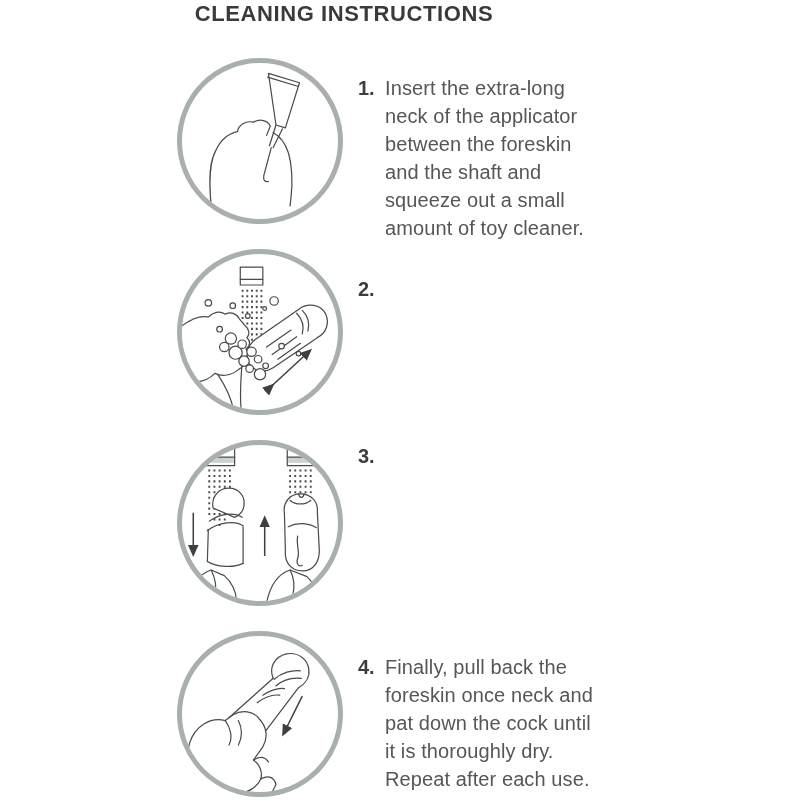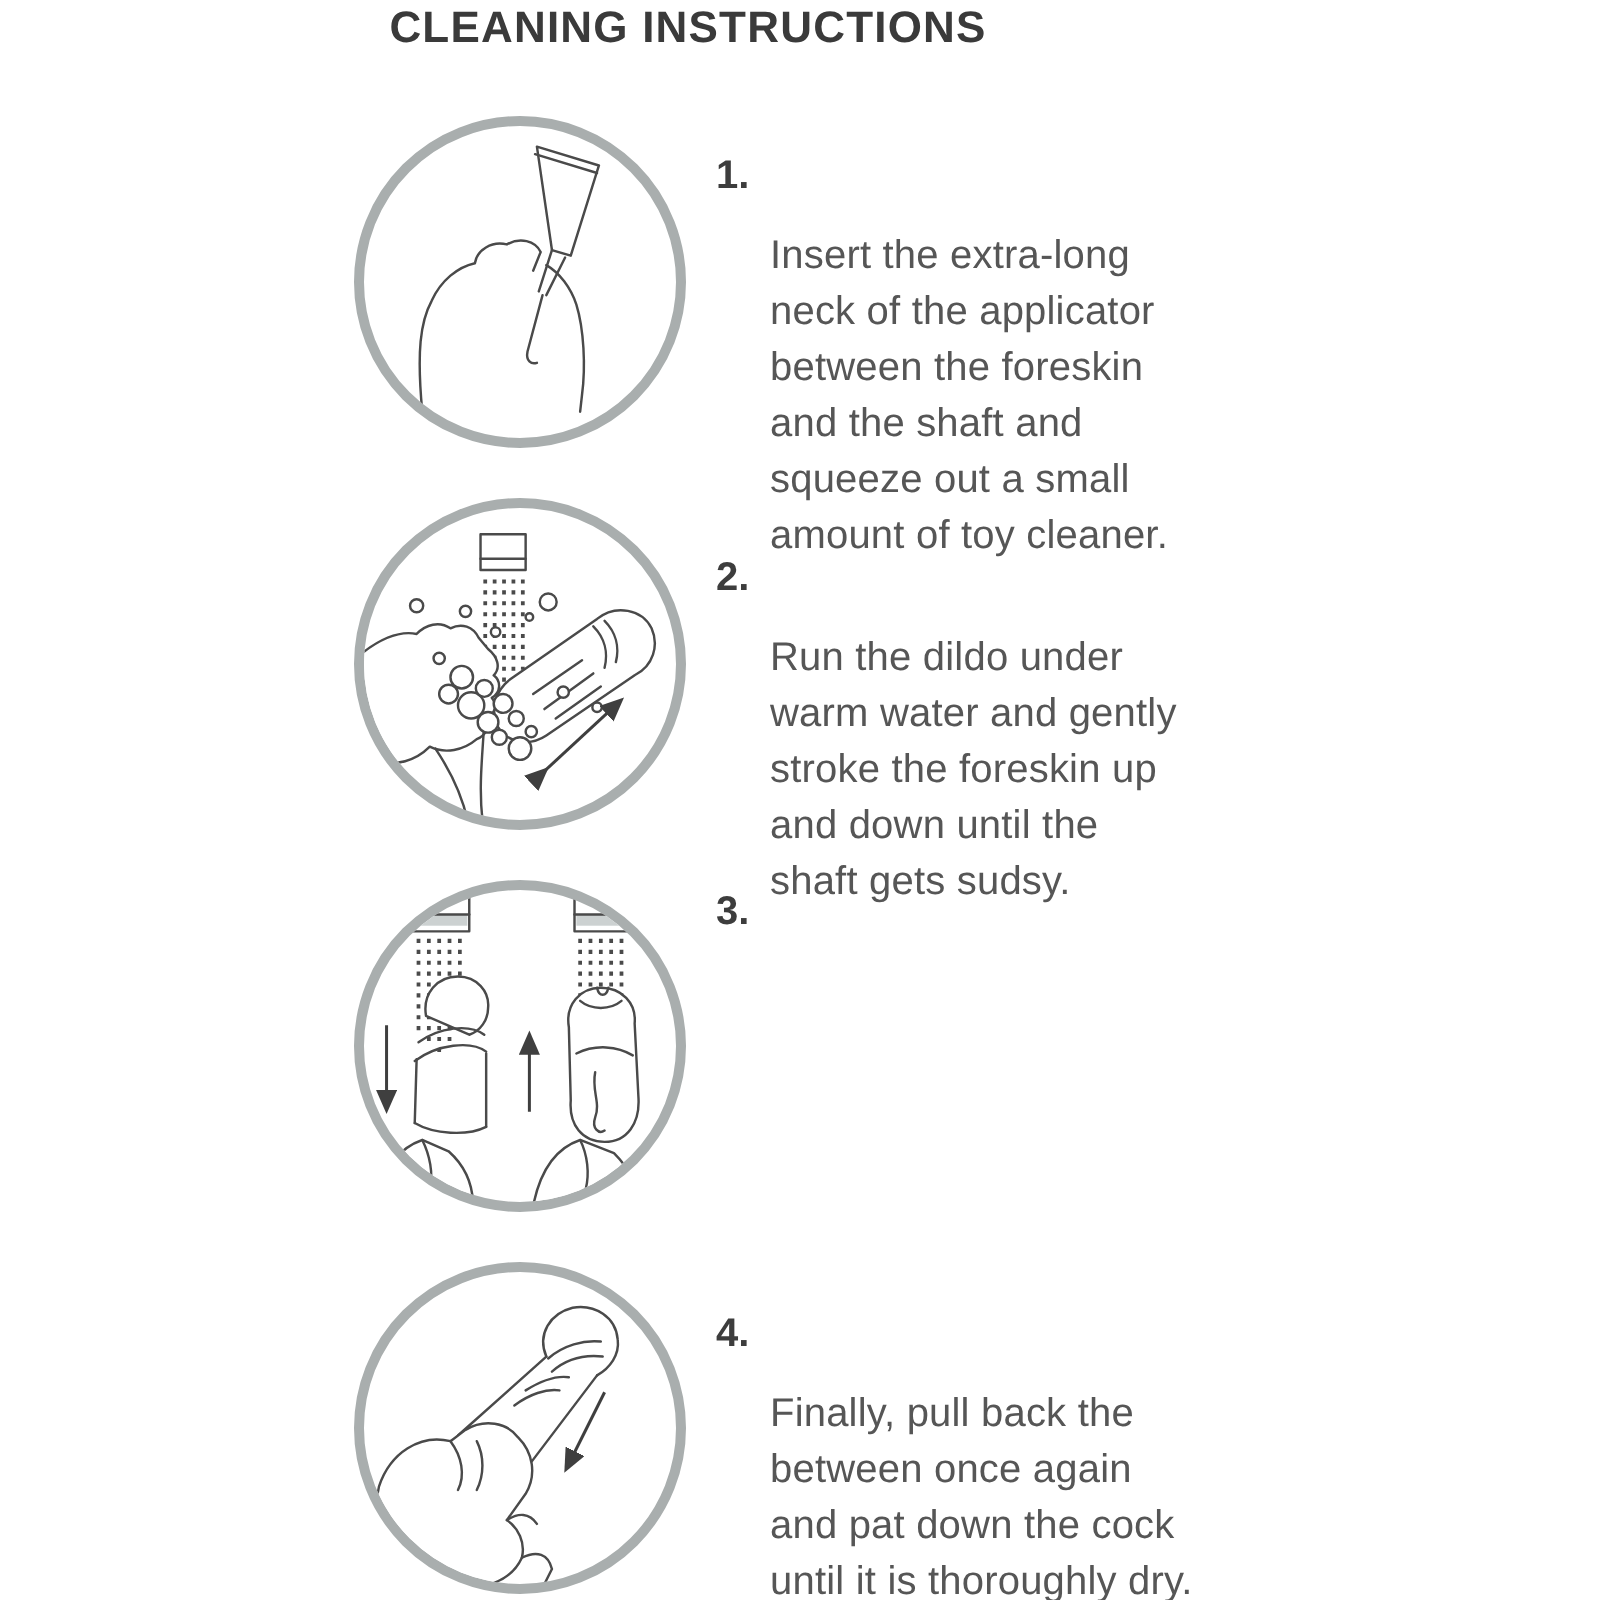"Insert the extra-long neck of" .step-body { margin-top: 40px -> none }
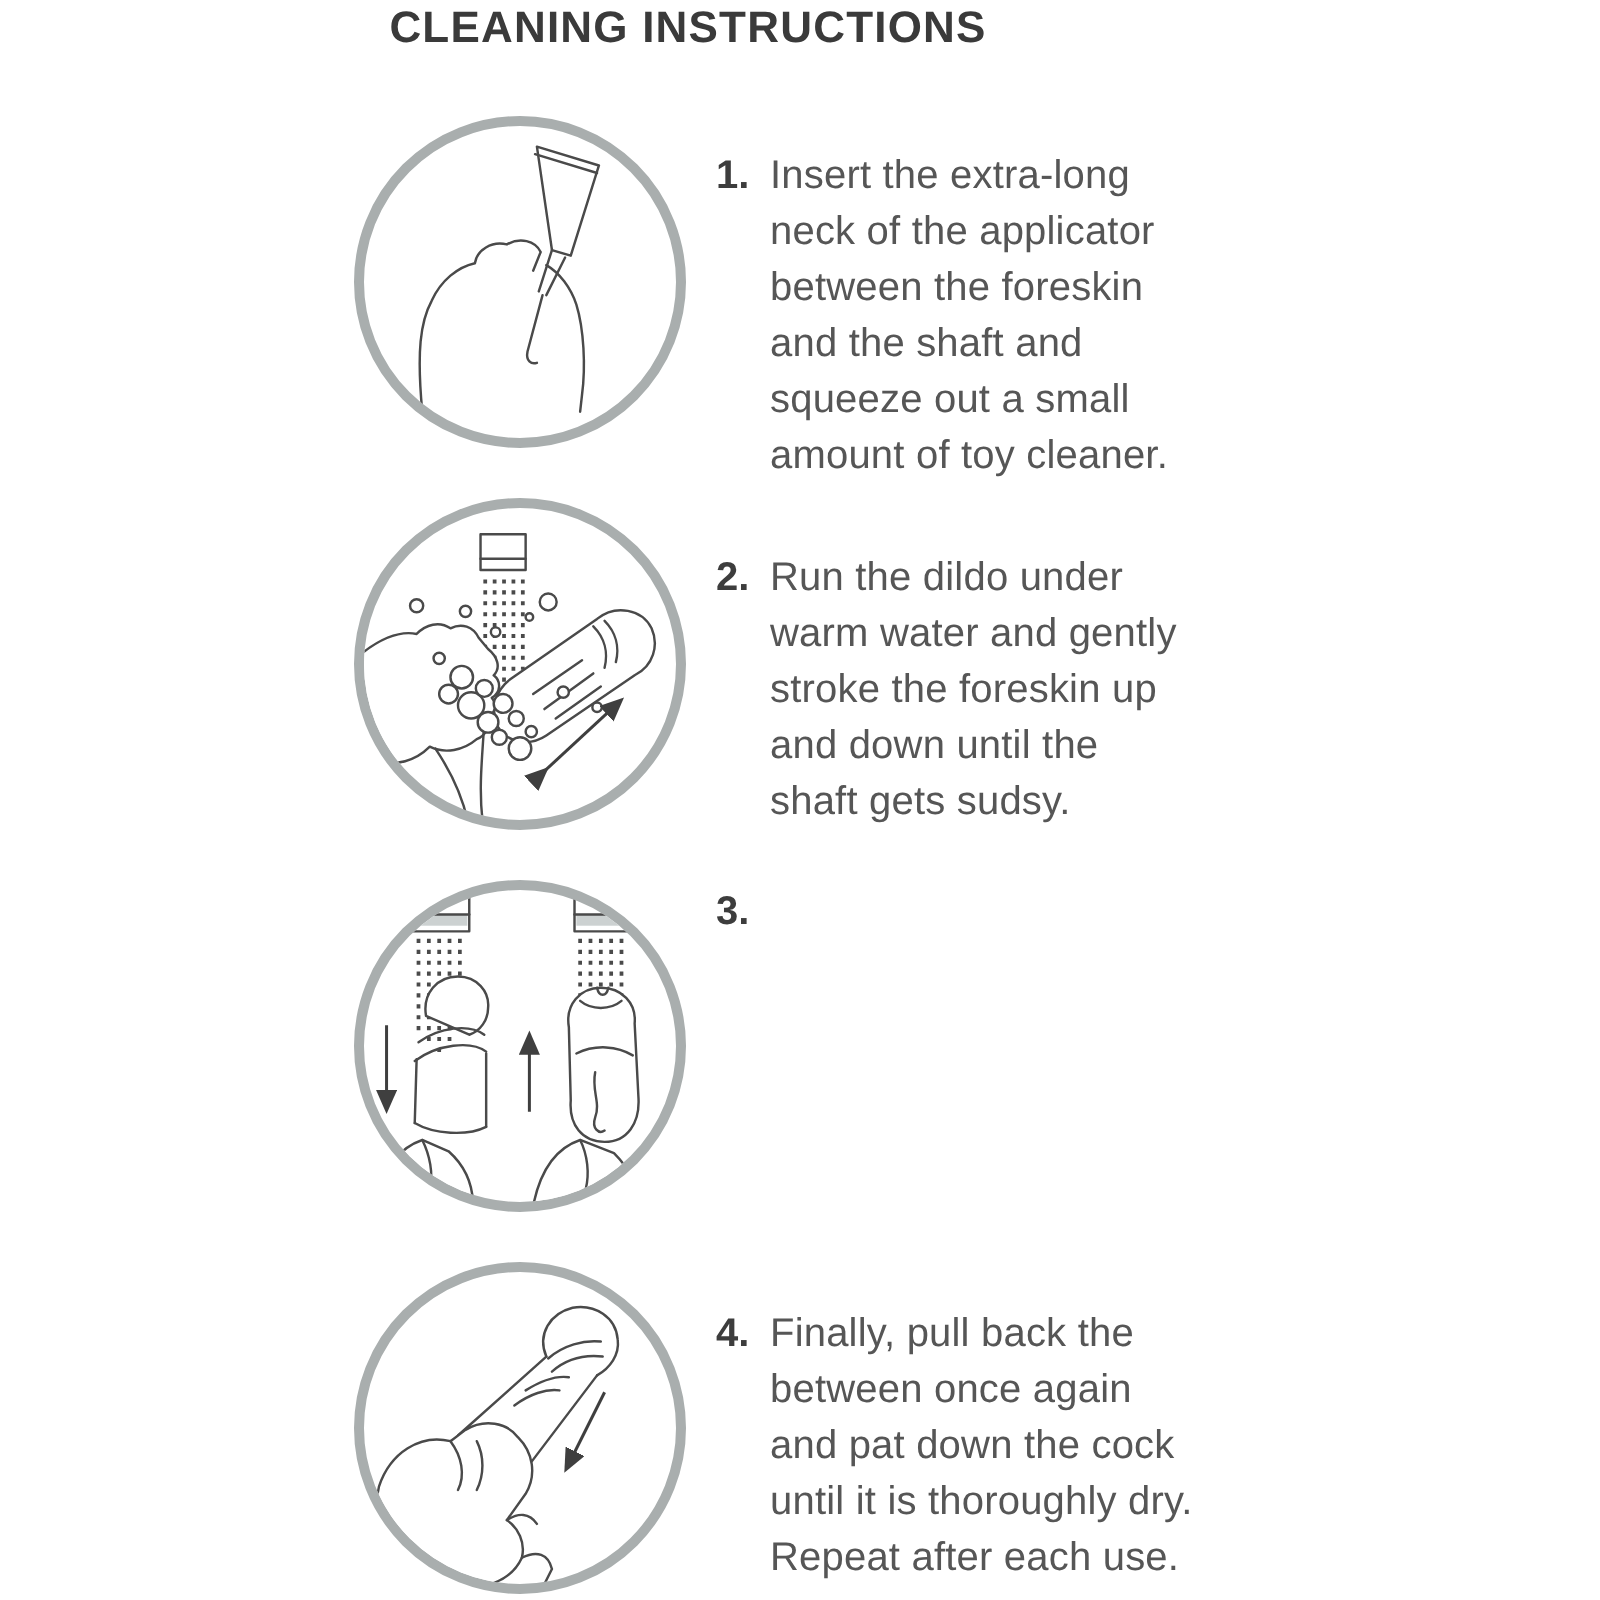"Run the dildo under warm" span.step-body { html: <span>Run the dildo under warm water and gently stroke the foreskin up and down until the shaft gets sudsy.</span> -> none }
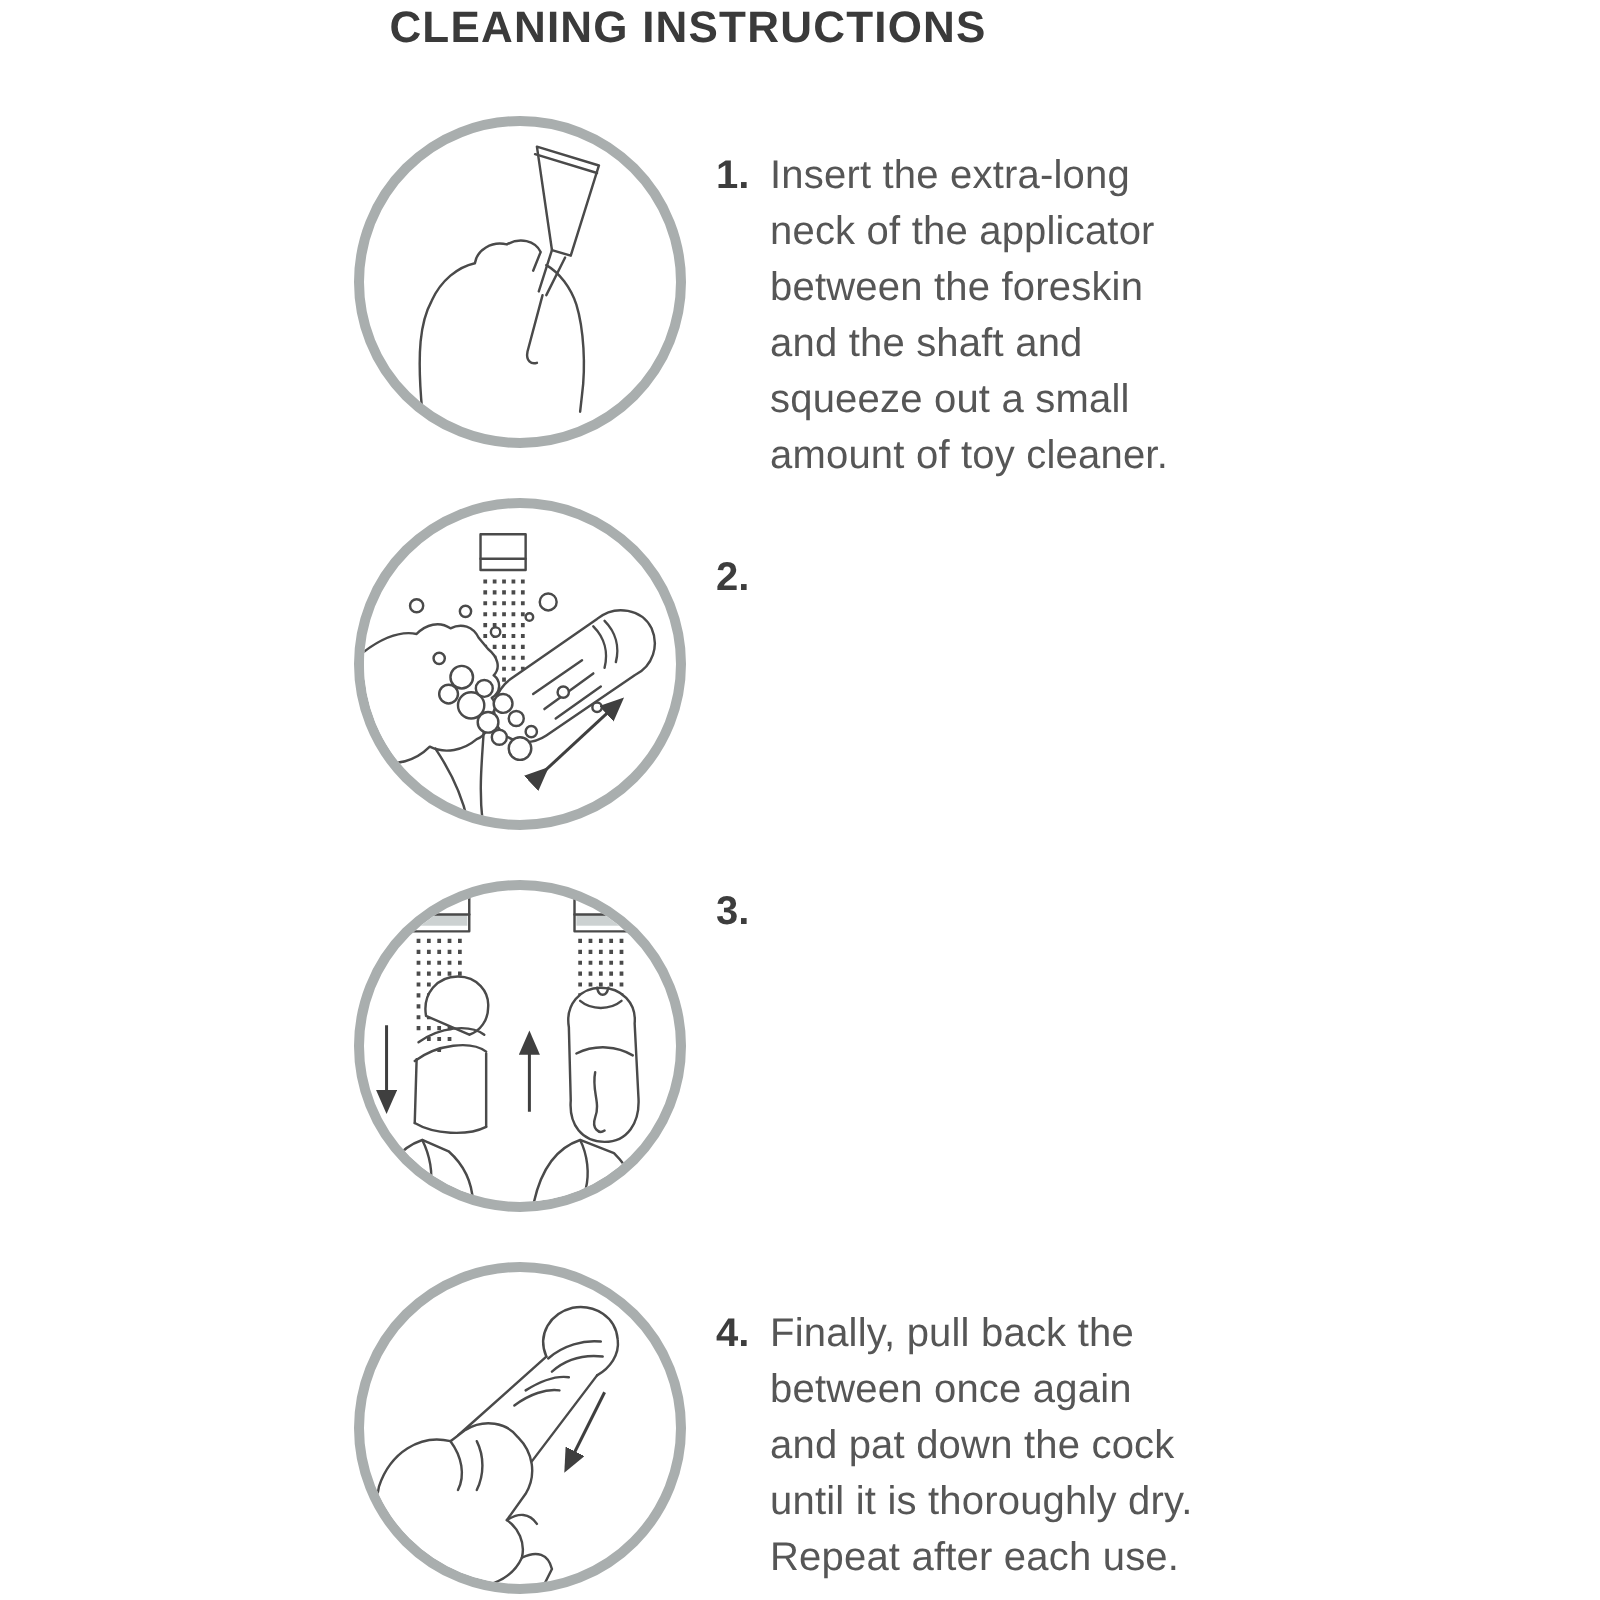"Finally, pull back the between" span.step-body { text: between once again -> foreskin once neck }
